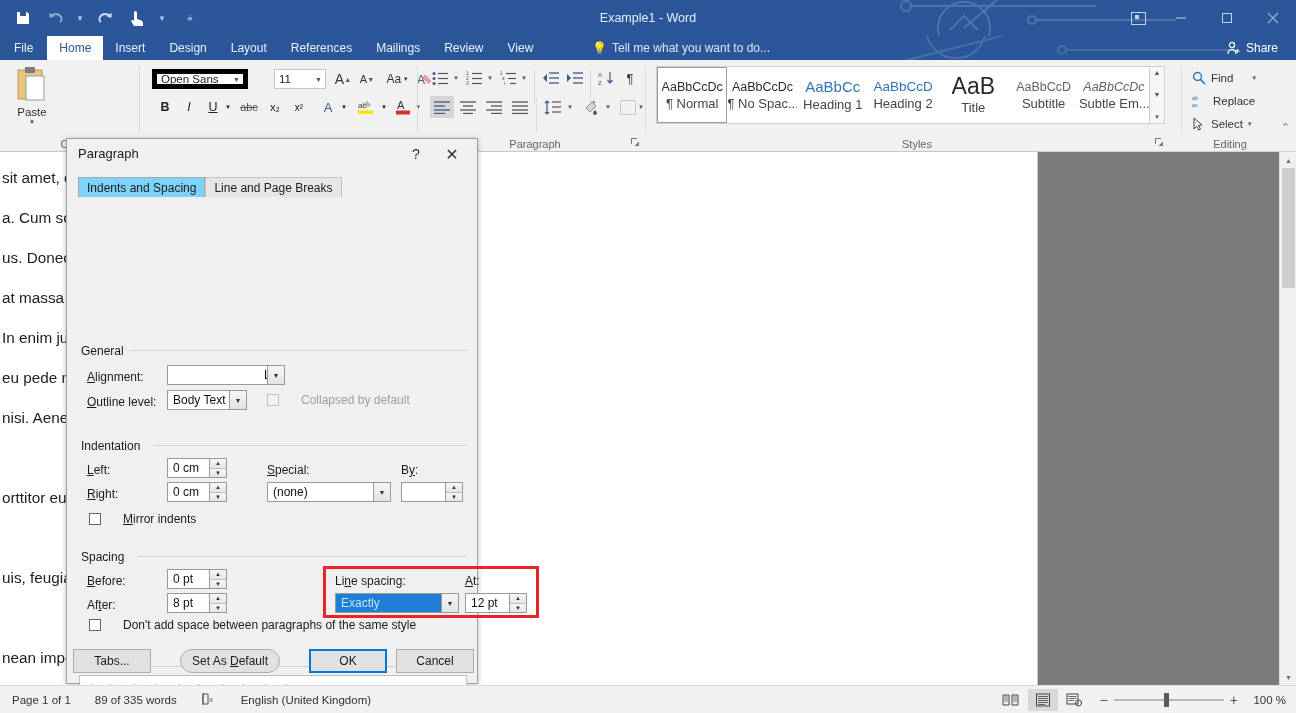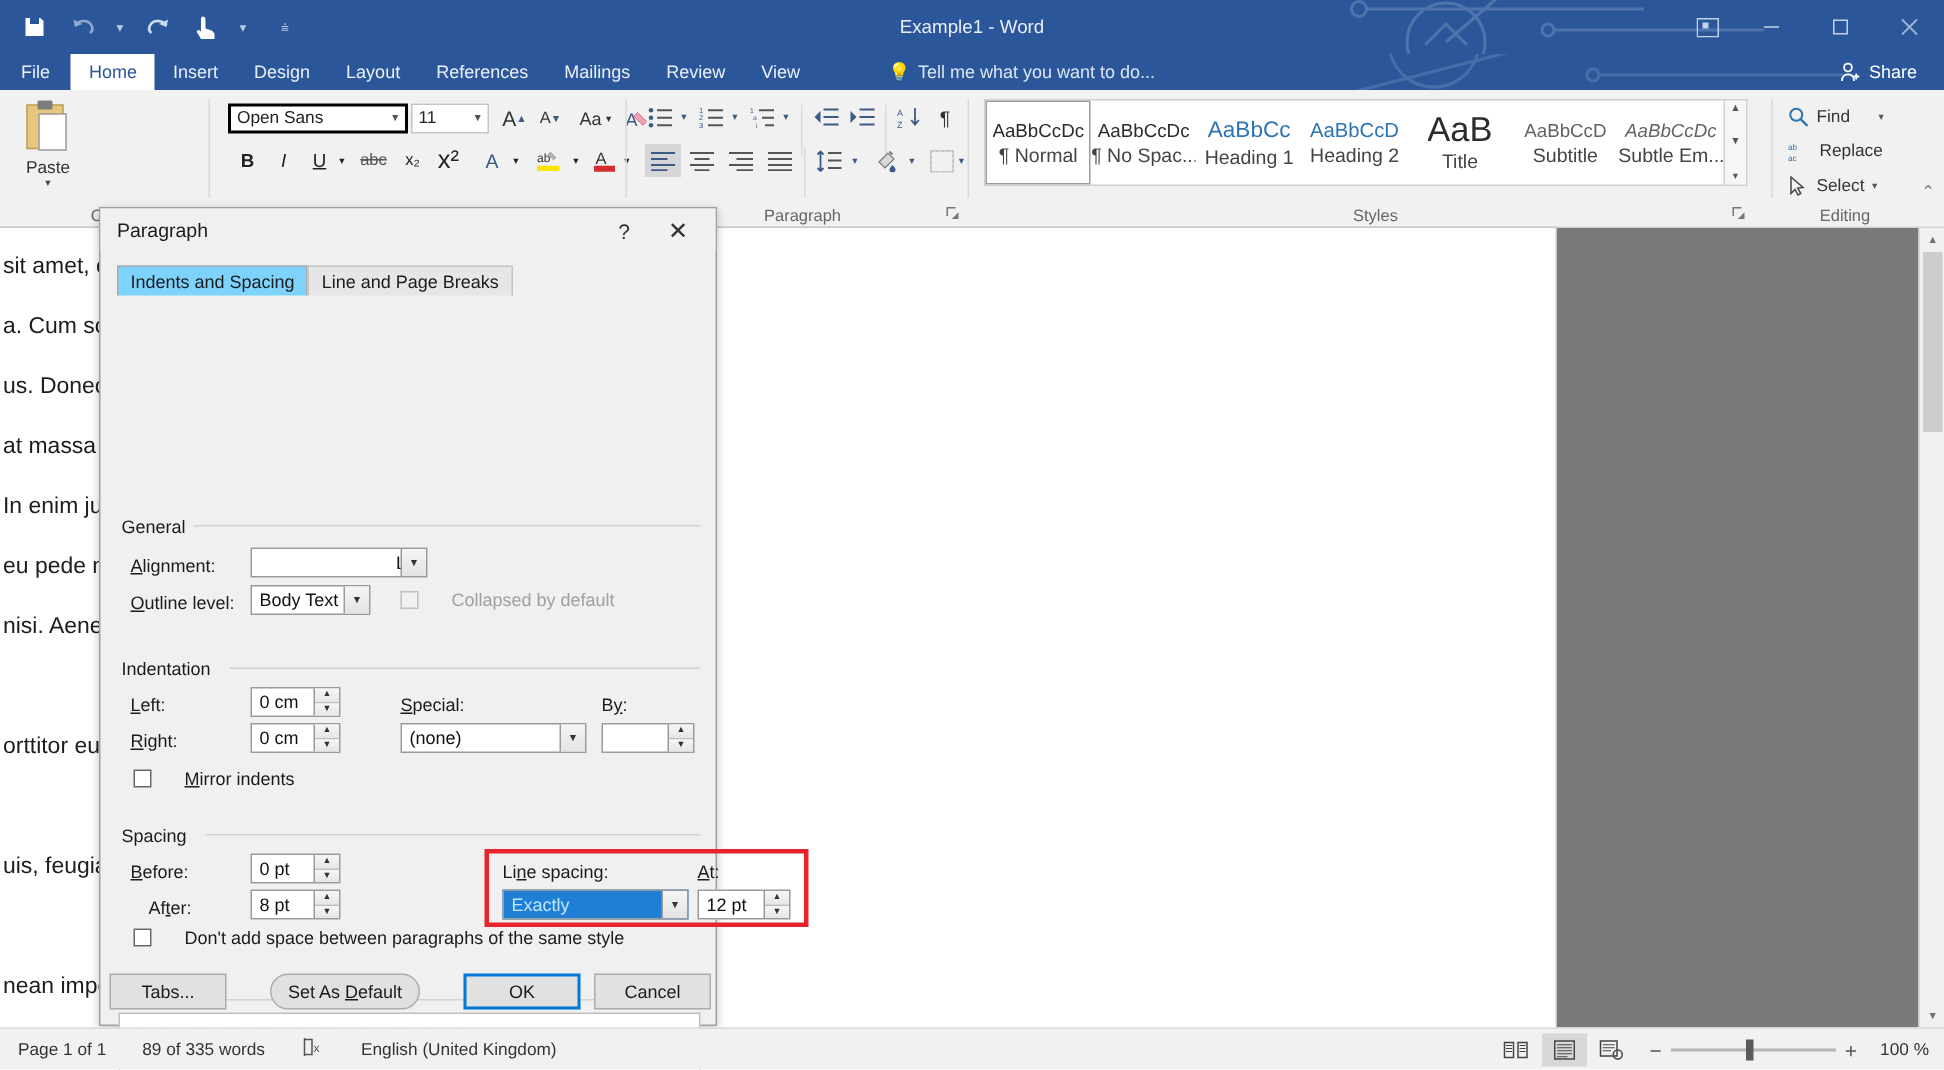"Open Sans" .fontname { border: 2px solid #000000 -> 5px solid #000000; width: 120px -> 96px }
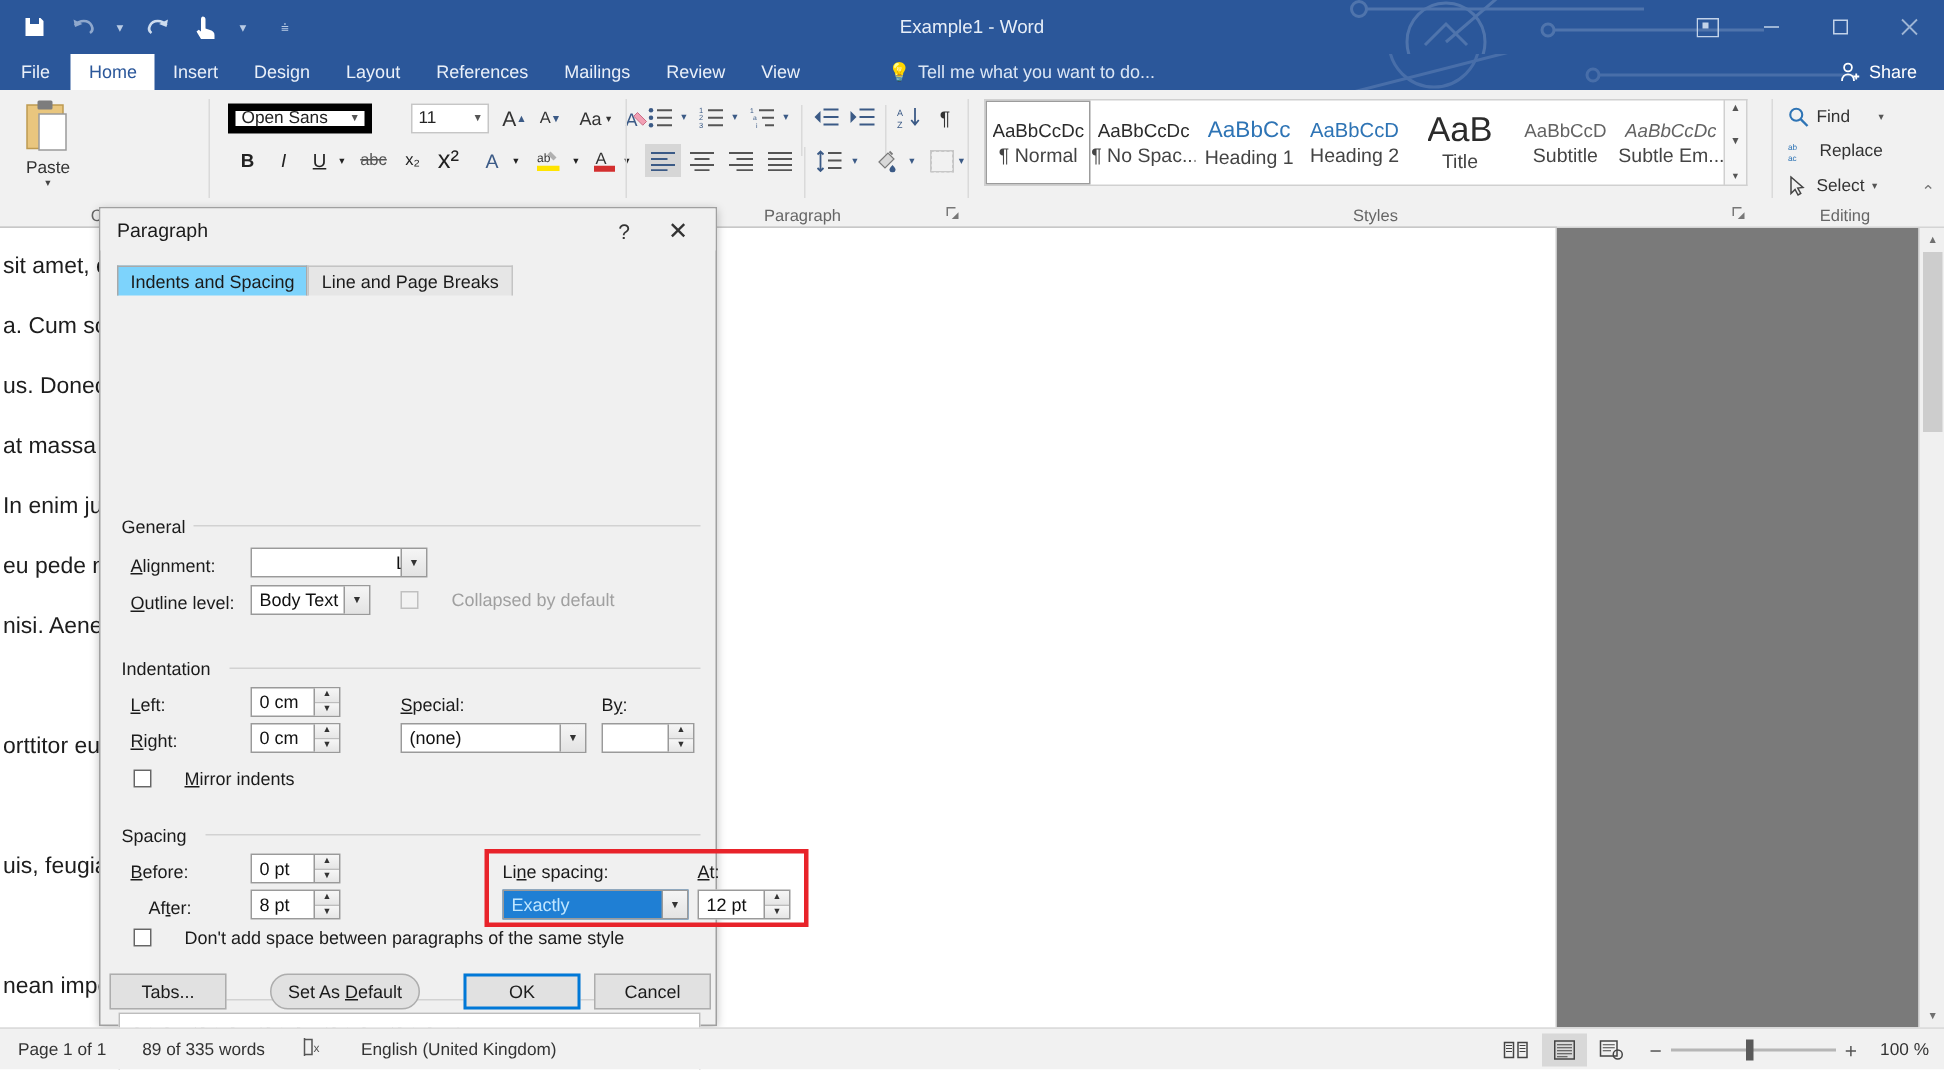"x²" span { font-size: 17px -> 10px }
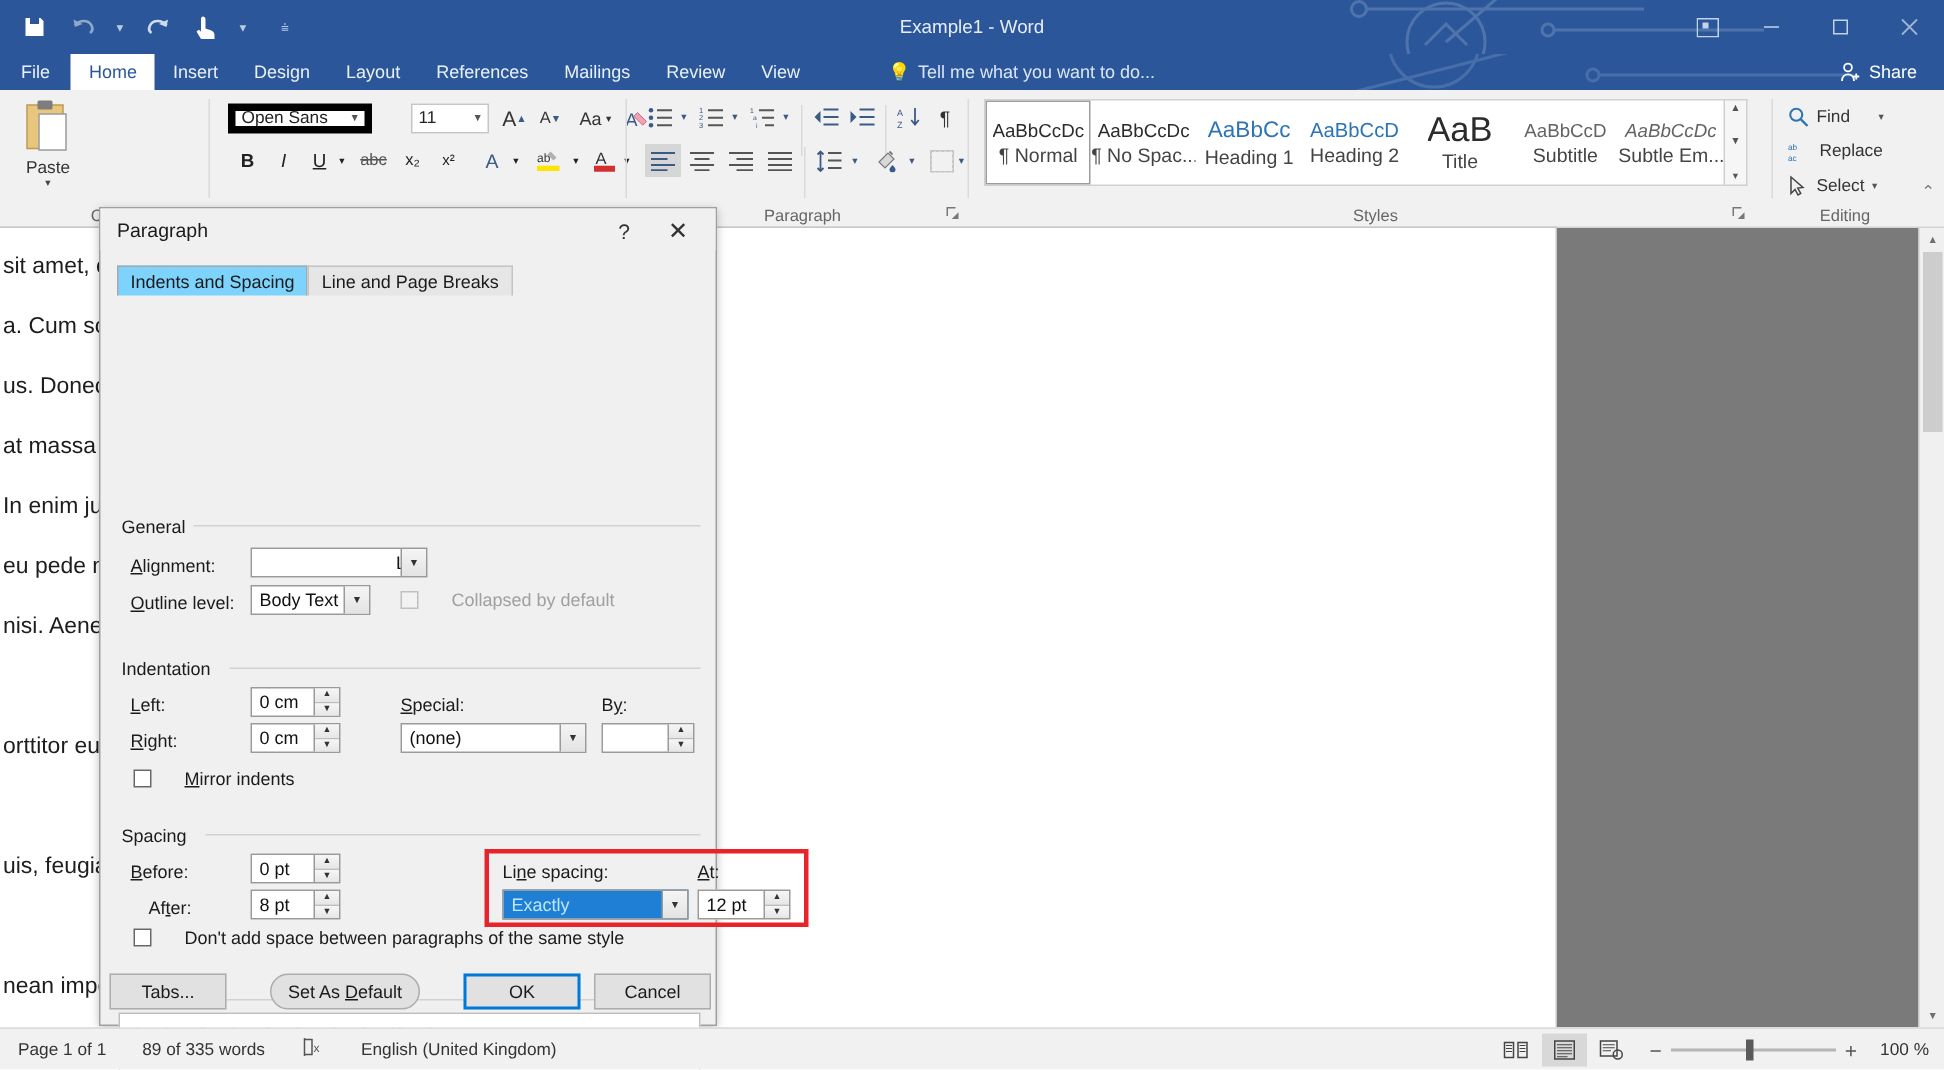"After:" div.flabel { left: 32px -> 20px }
